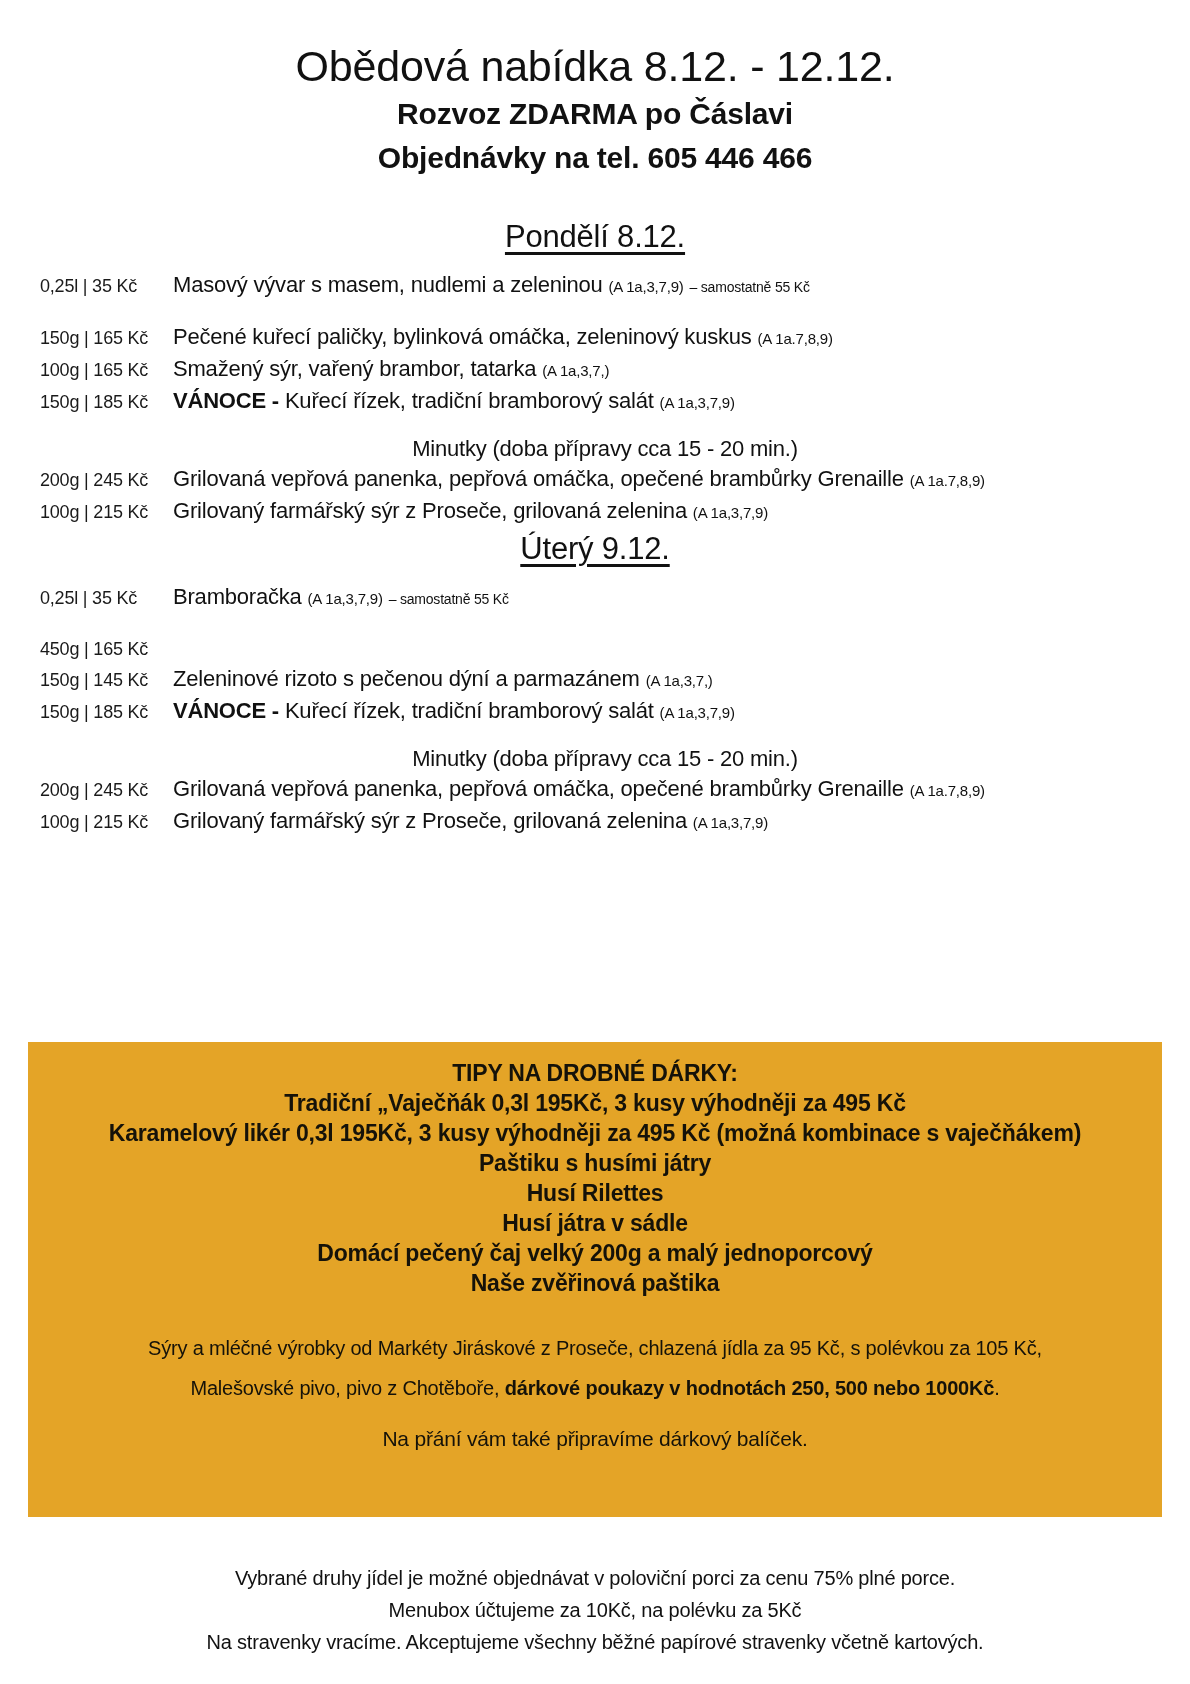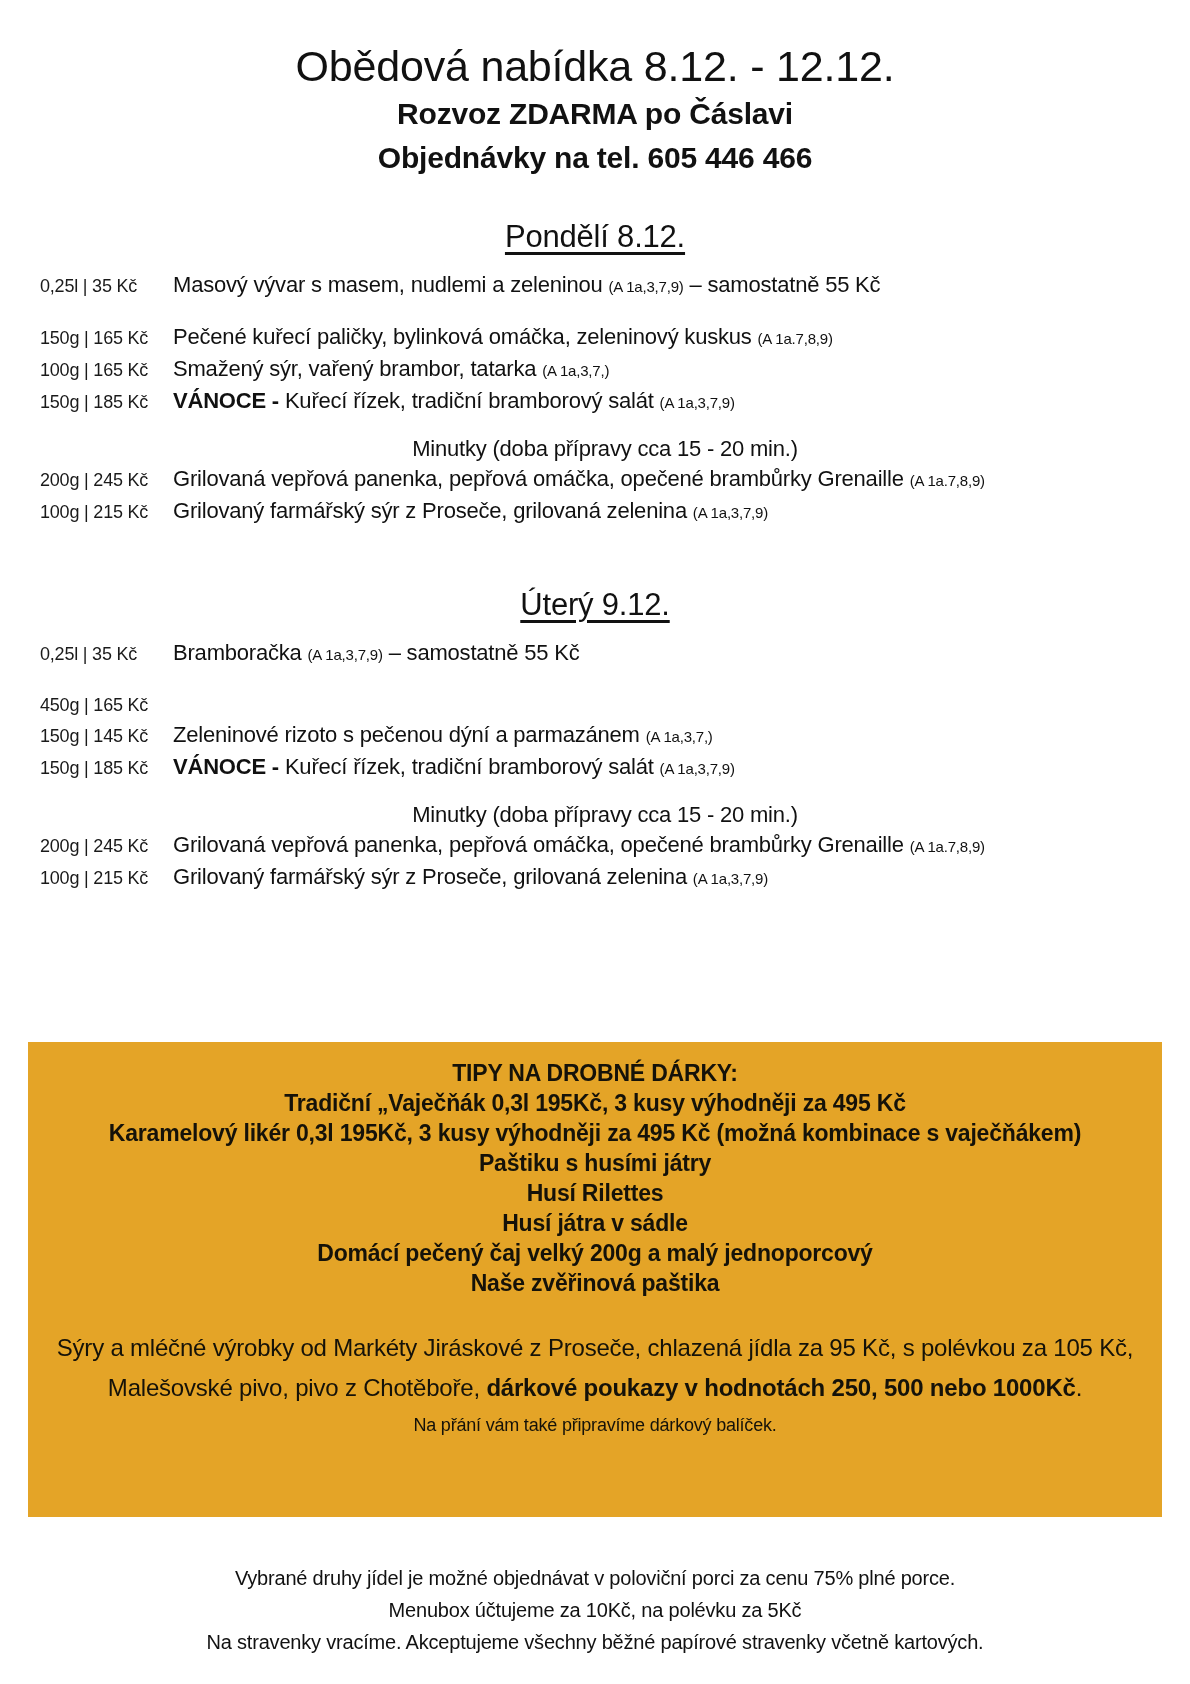"– samostatně 55 Kč" .extra { font-size: 22px -> 14px }
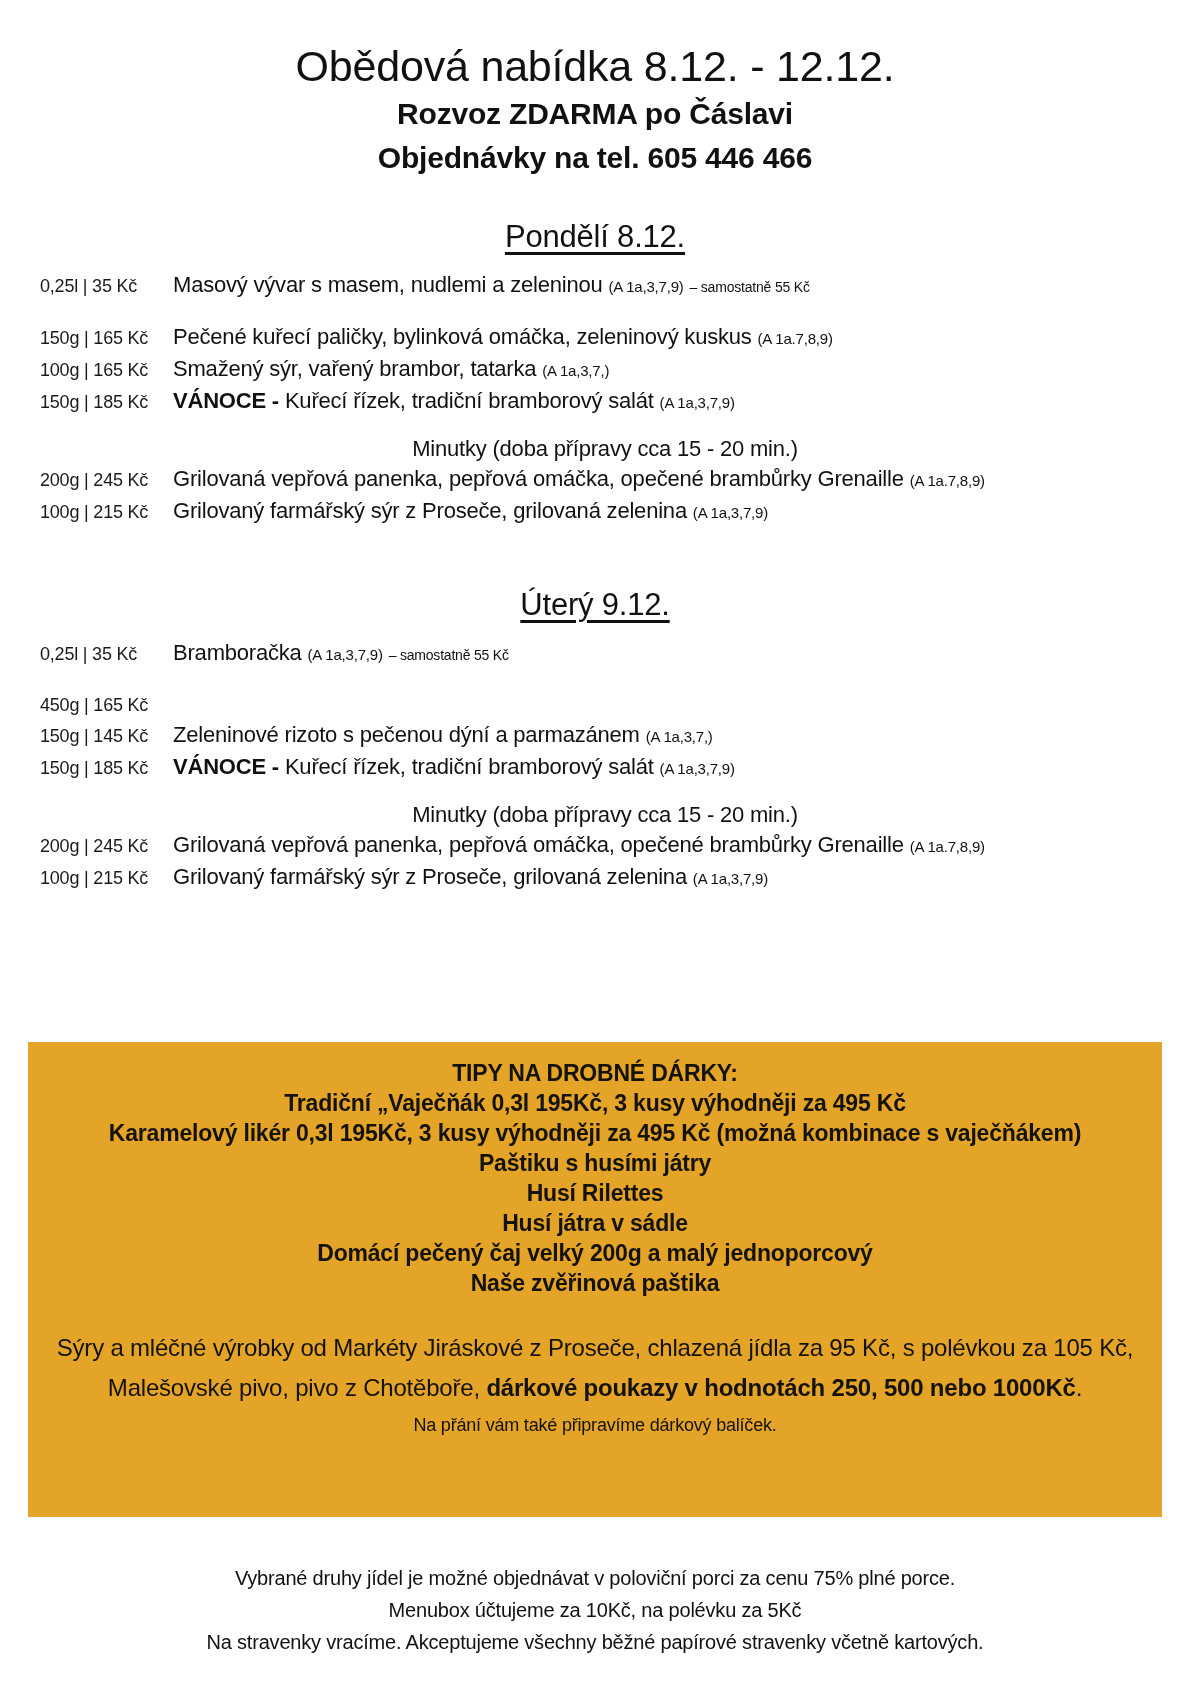"Úterý 9.12." .day-tue { margin-top: 56px -> none }
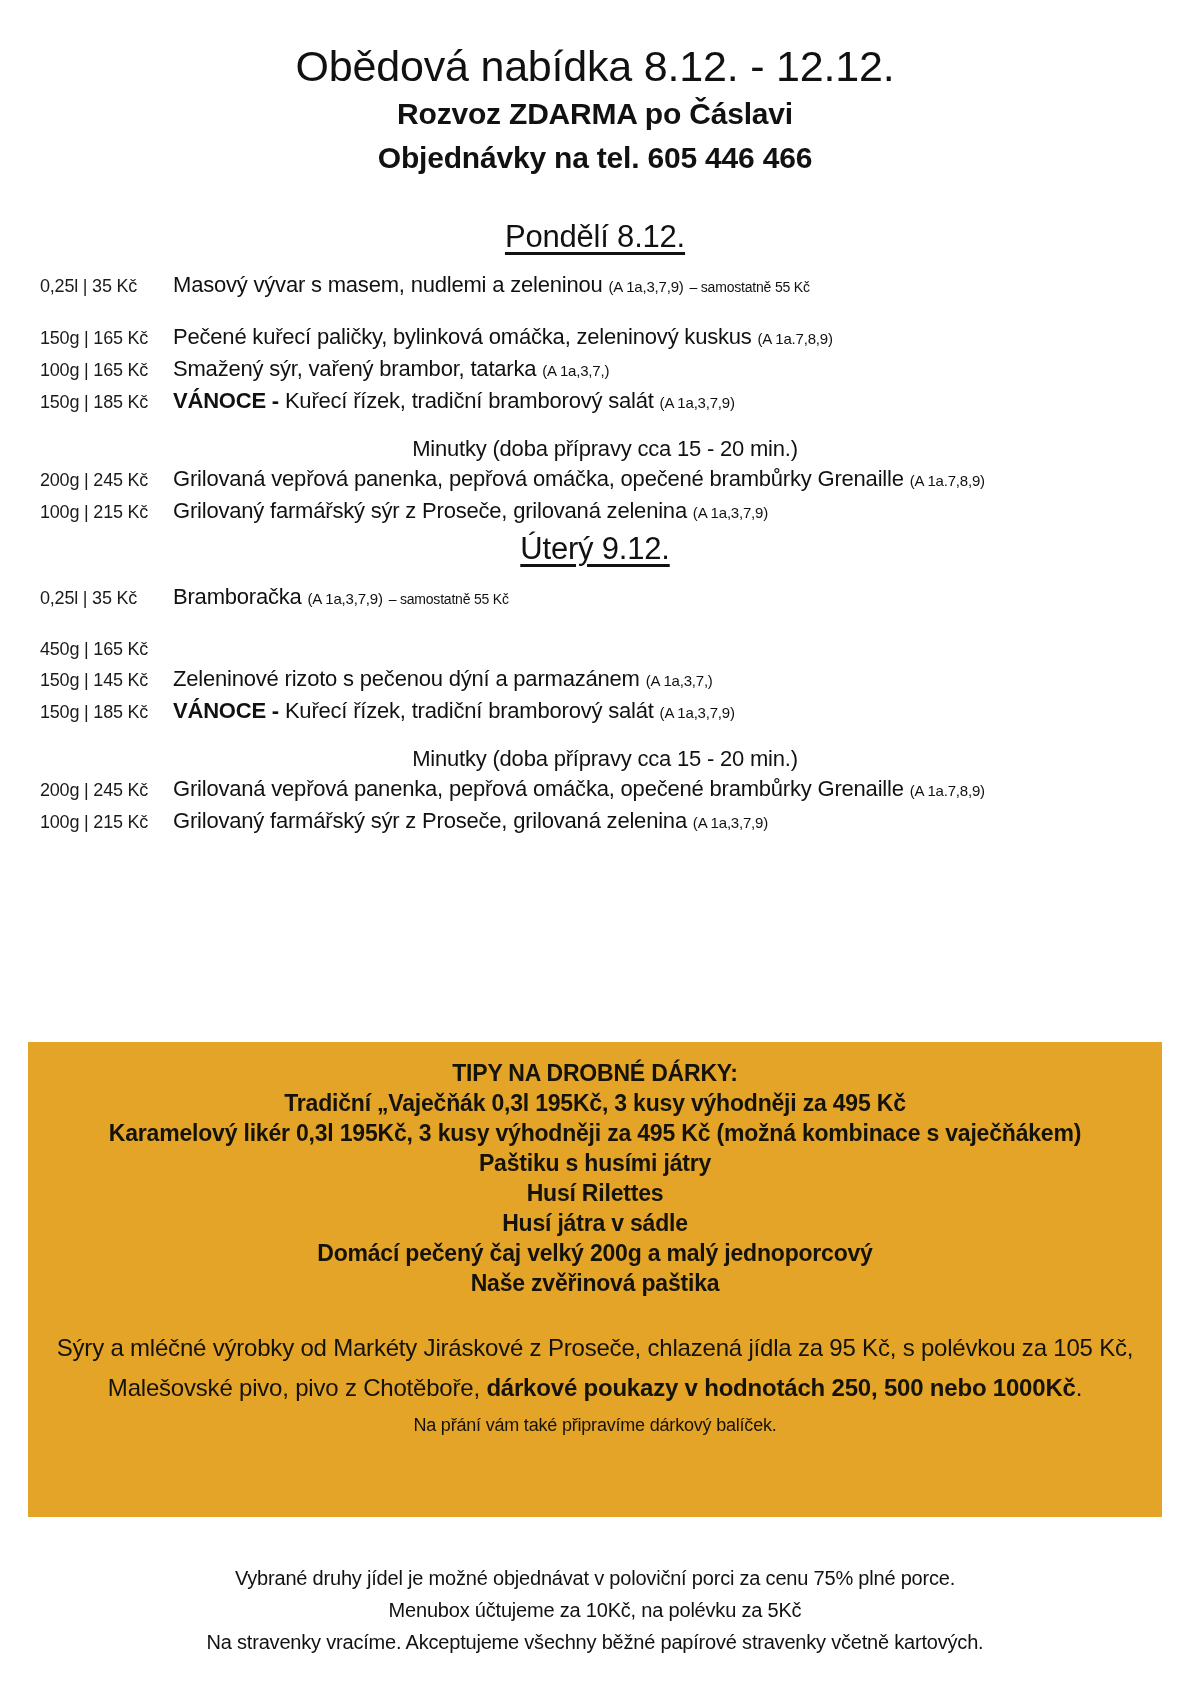"Sýry a mléčné výrobky od" .gift-para1 { font-size: 24px -> 20px }
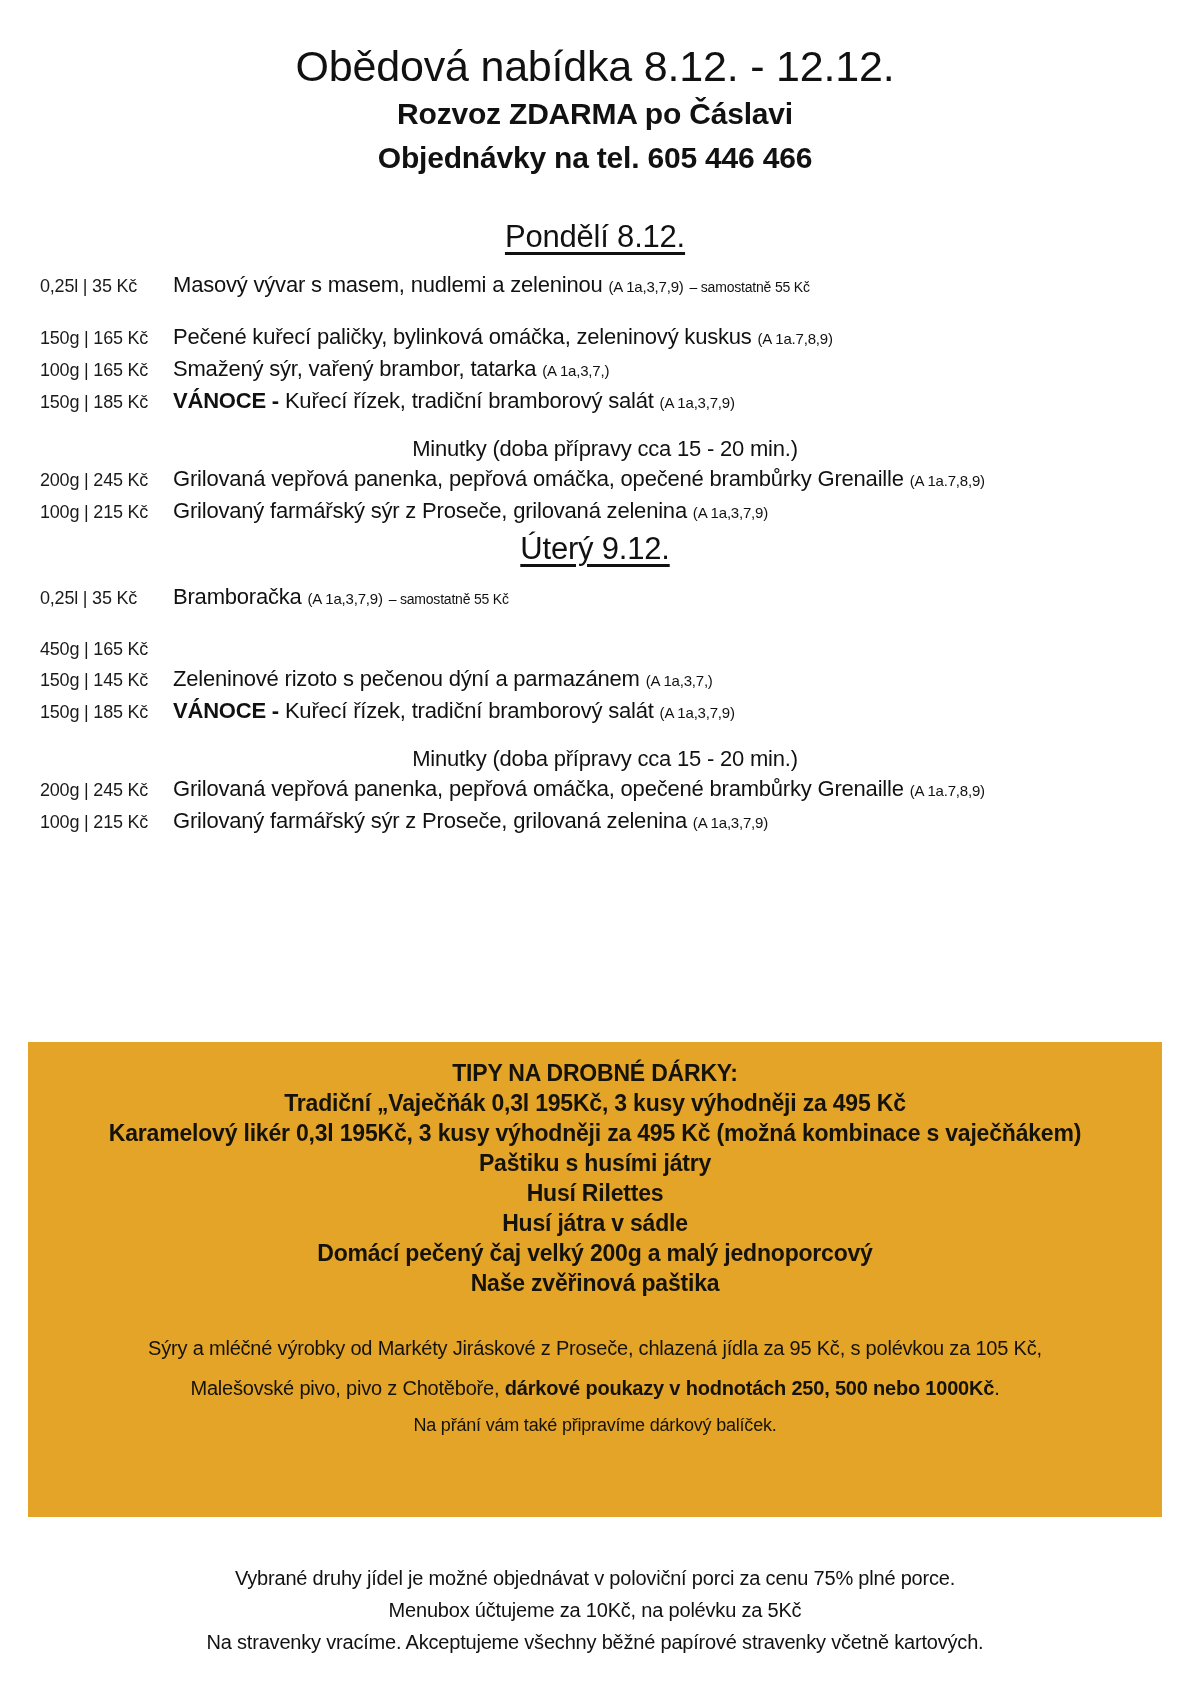"Na přání vám také připravíme" .gift-para2 { font-size: 18px -> 21px; margin-top: none -> 14px }
